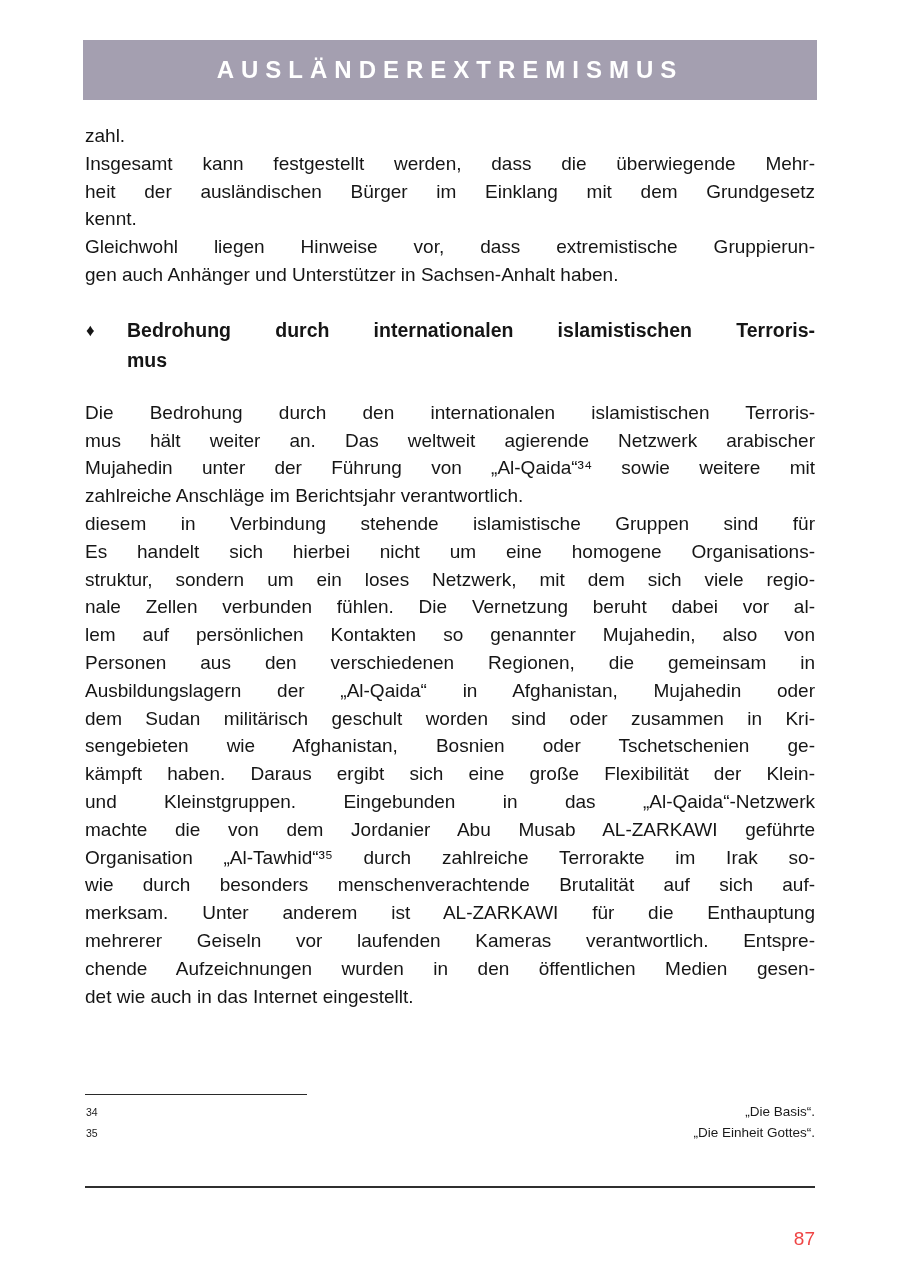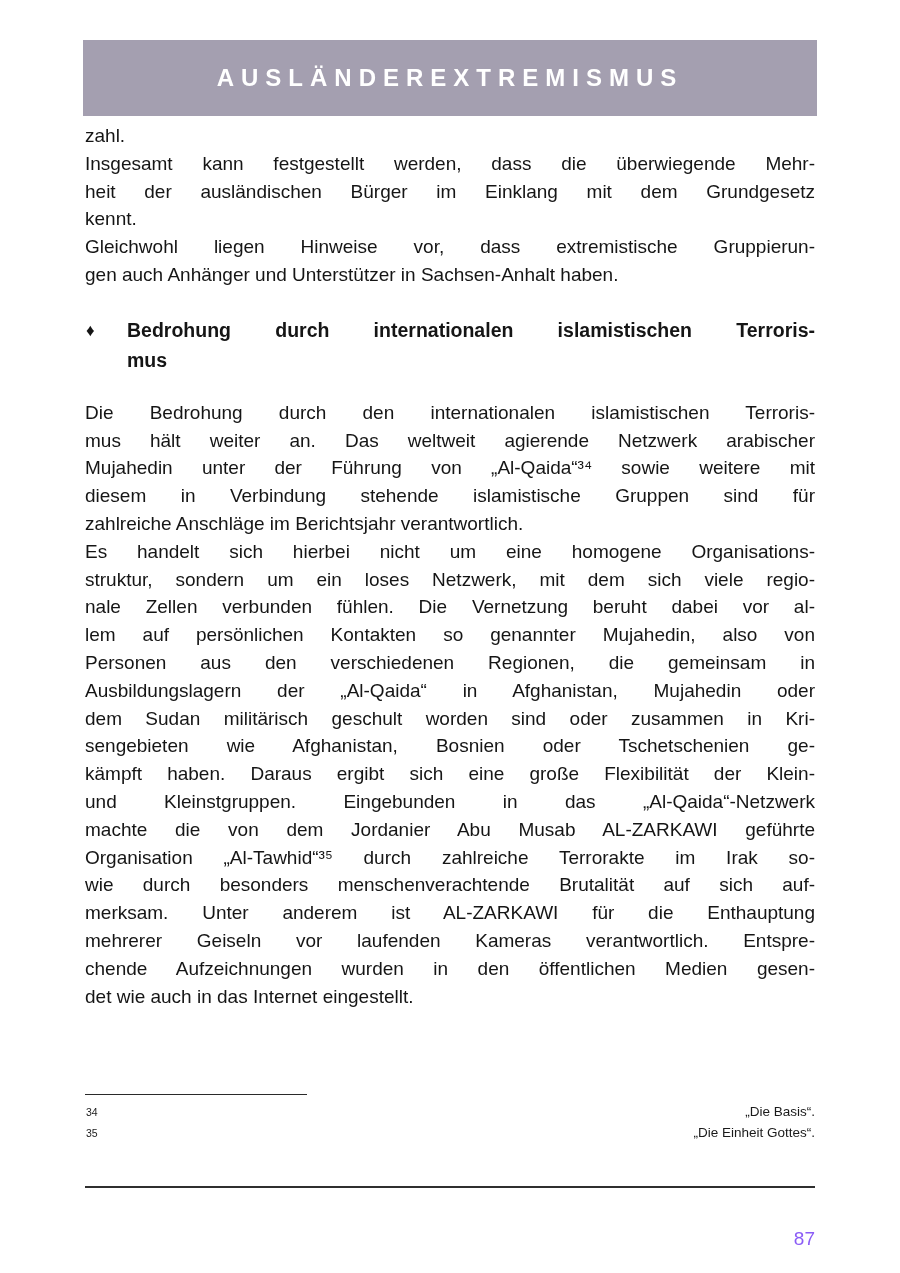"AUSLÄNDEREXTREMISMUS" .banner { height: 76px -> 60px }
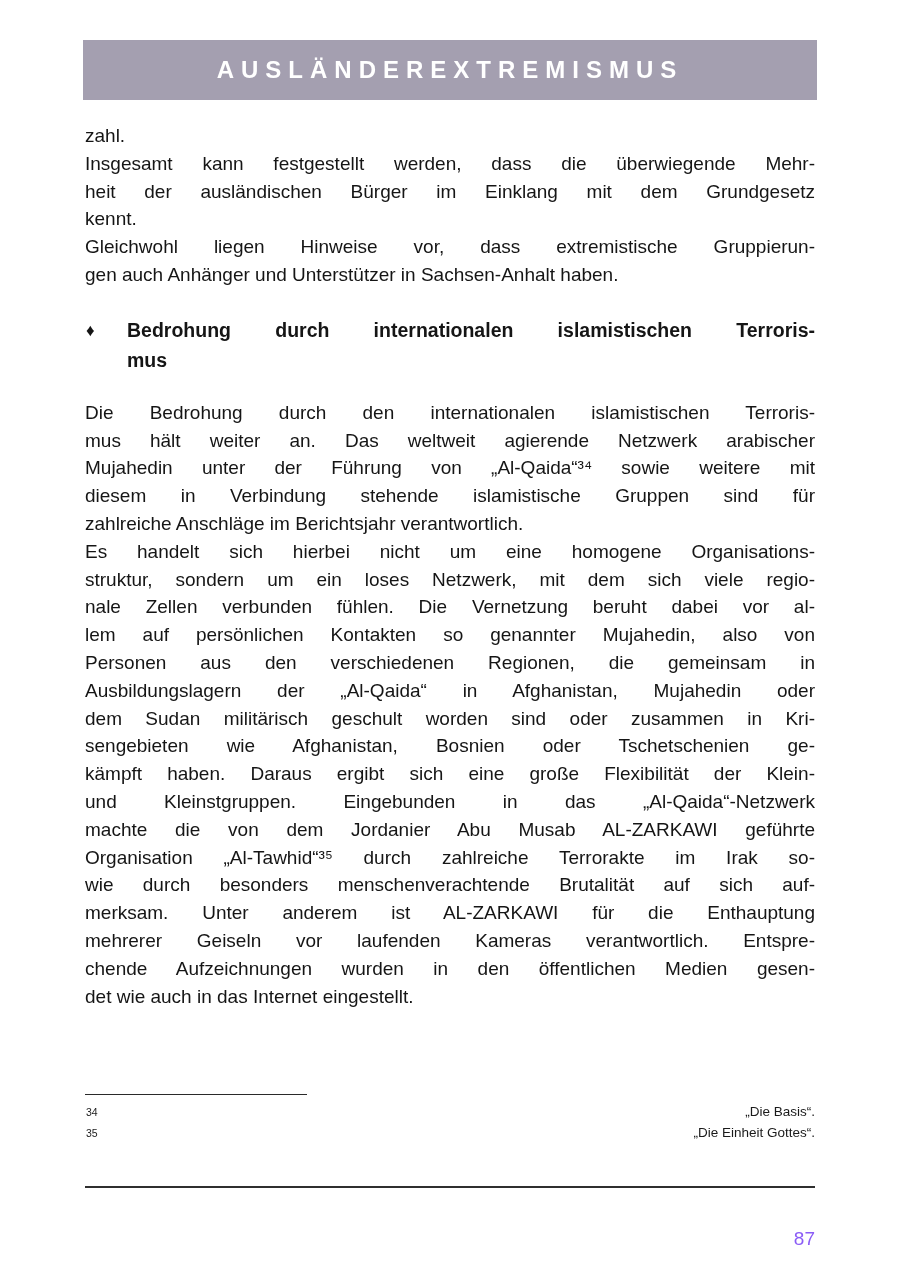"diesem in Verbindung stehende" div.line { order: before "zahlreiche Anschläge im Berichtsjahr" -> after "zahlreiche Anschläge im Berichtsjahr" }
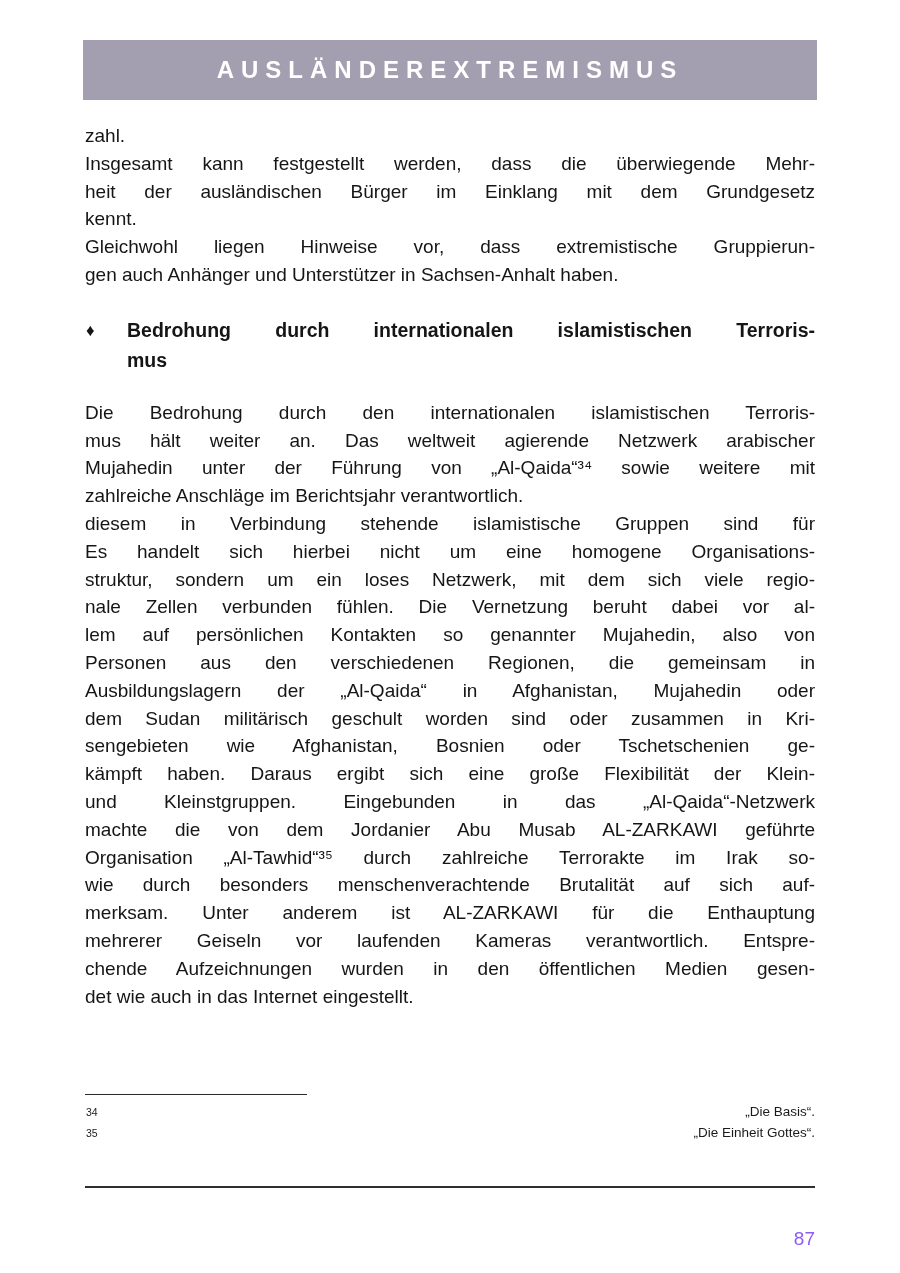"87" .page-number { color: #8b5cf6 -> #ef4444 }
